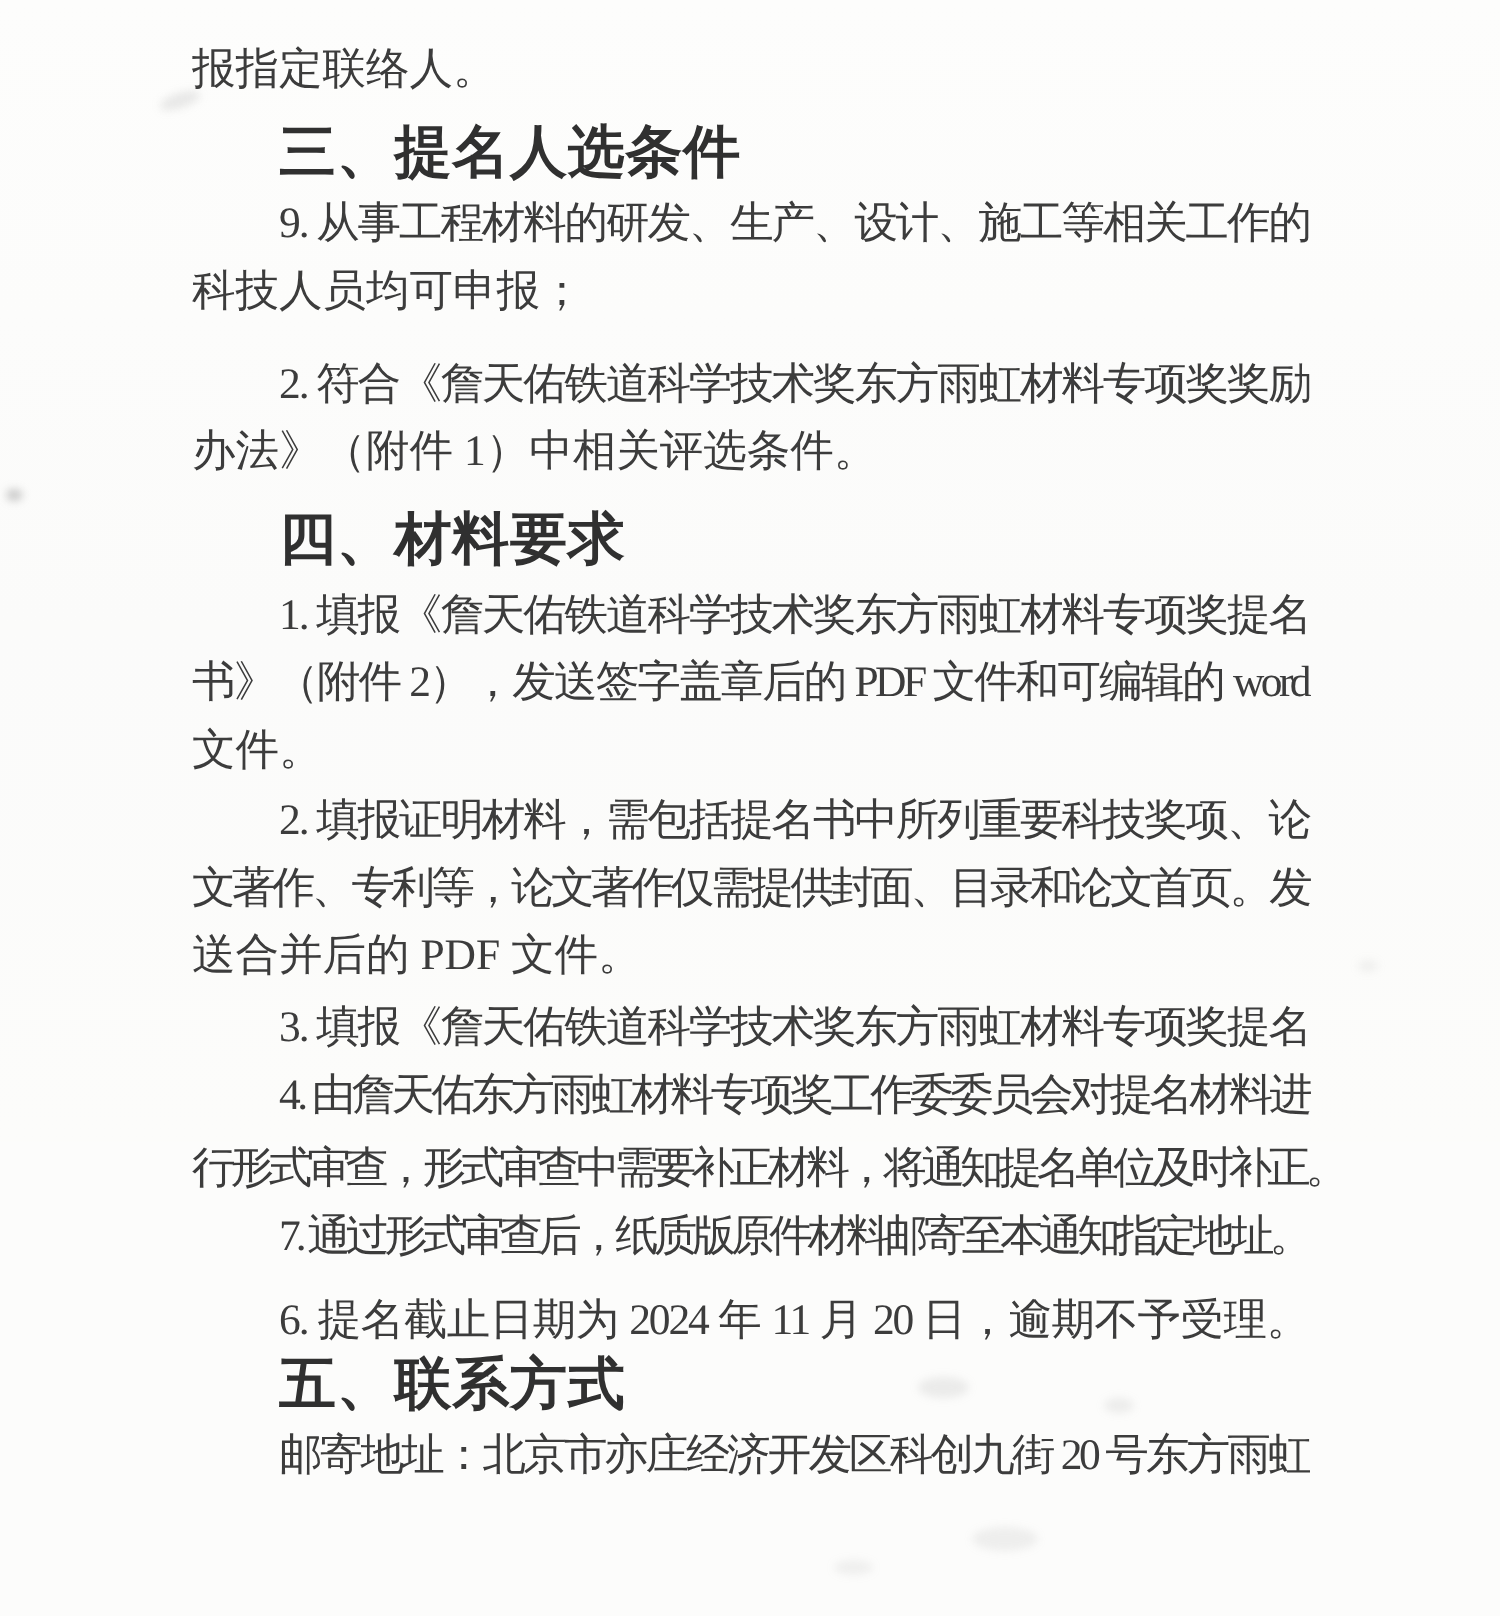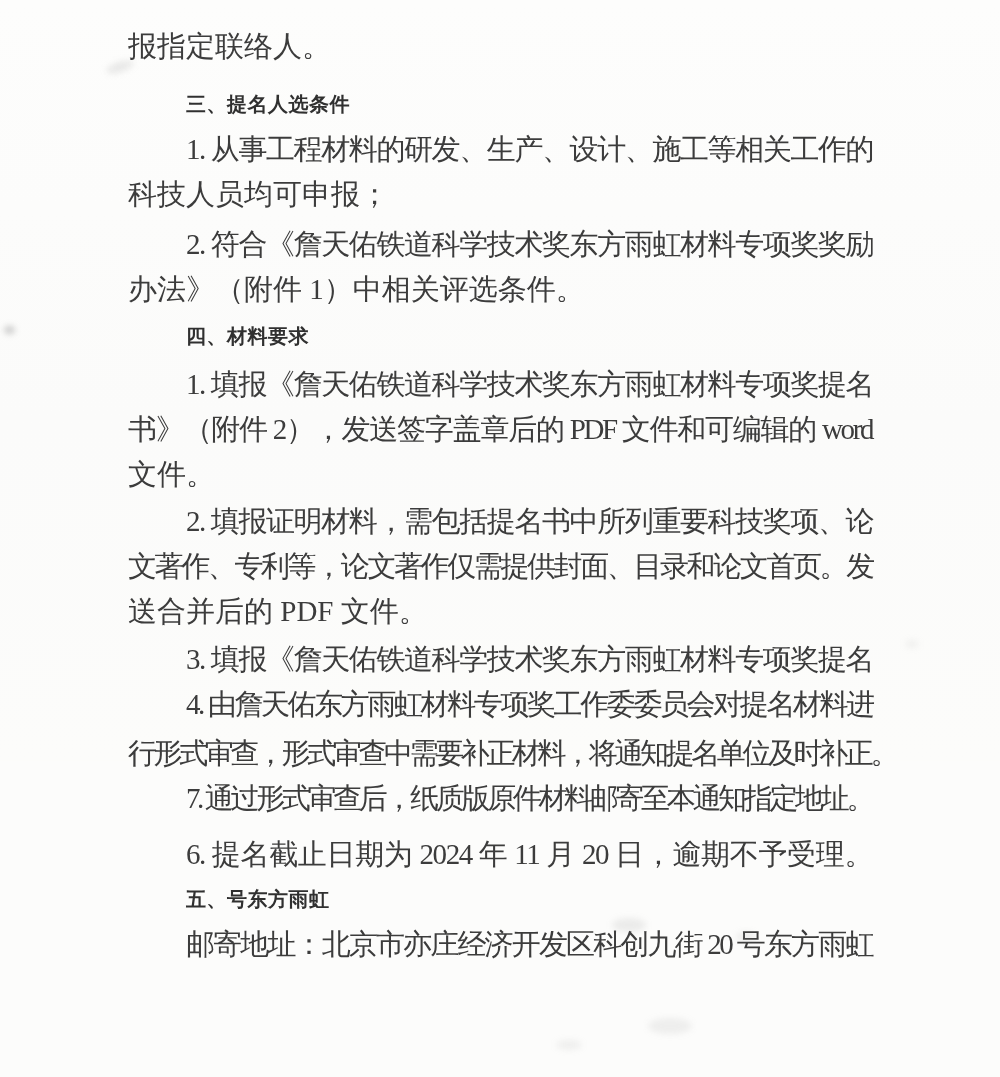"三、提名人选条件" .heading { font-family: Liberation Serif, serif -> Liberation Mono, monospace; font-size: 20px -> 38px }
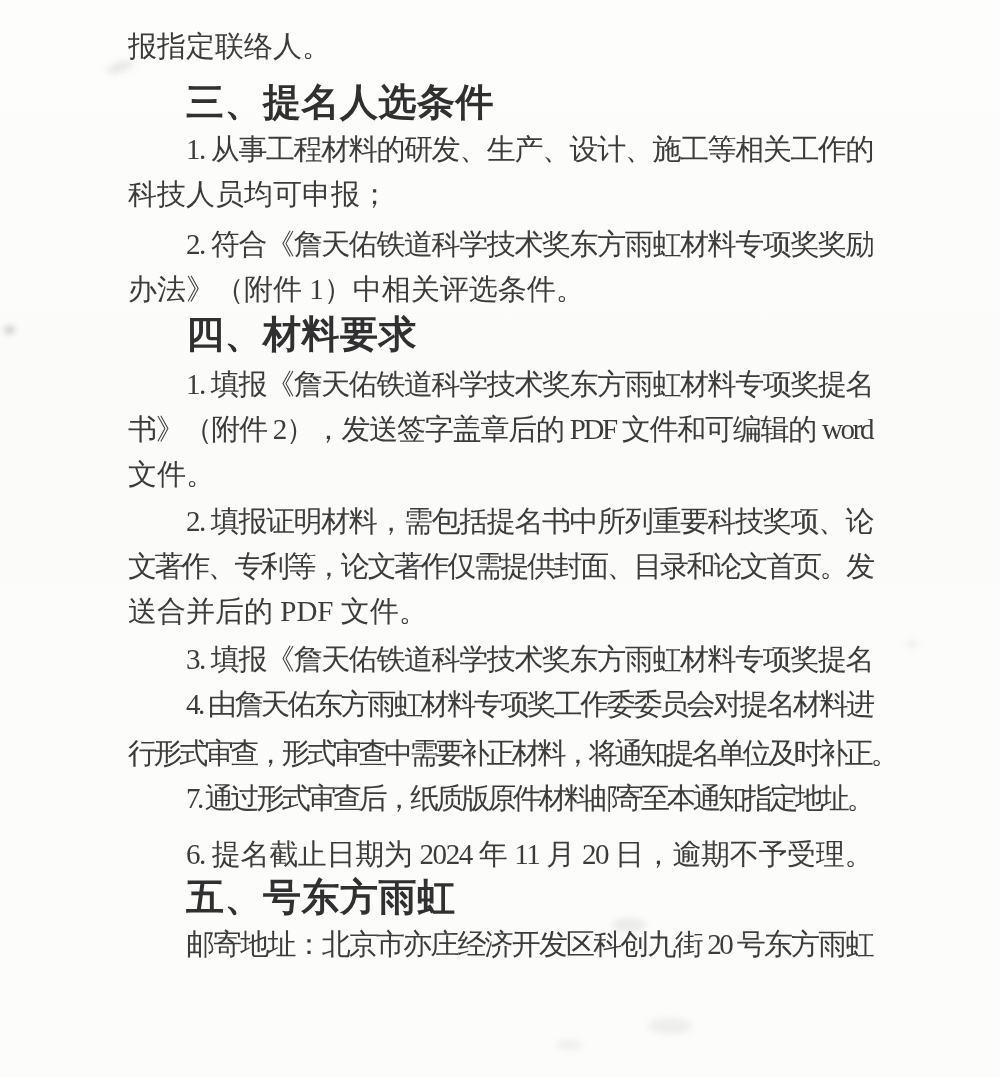"1. 从事工程材料的研发、生产、设计、施工等相关工作的" div.line { text: 1 -> 9 }
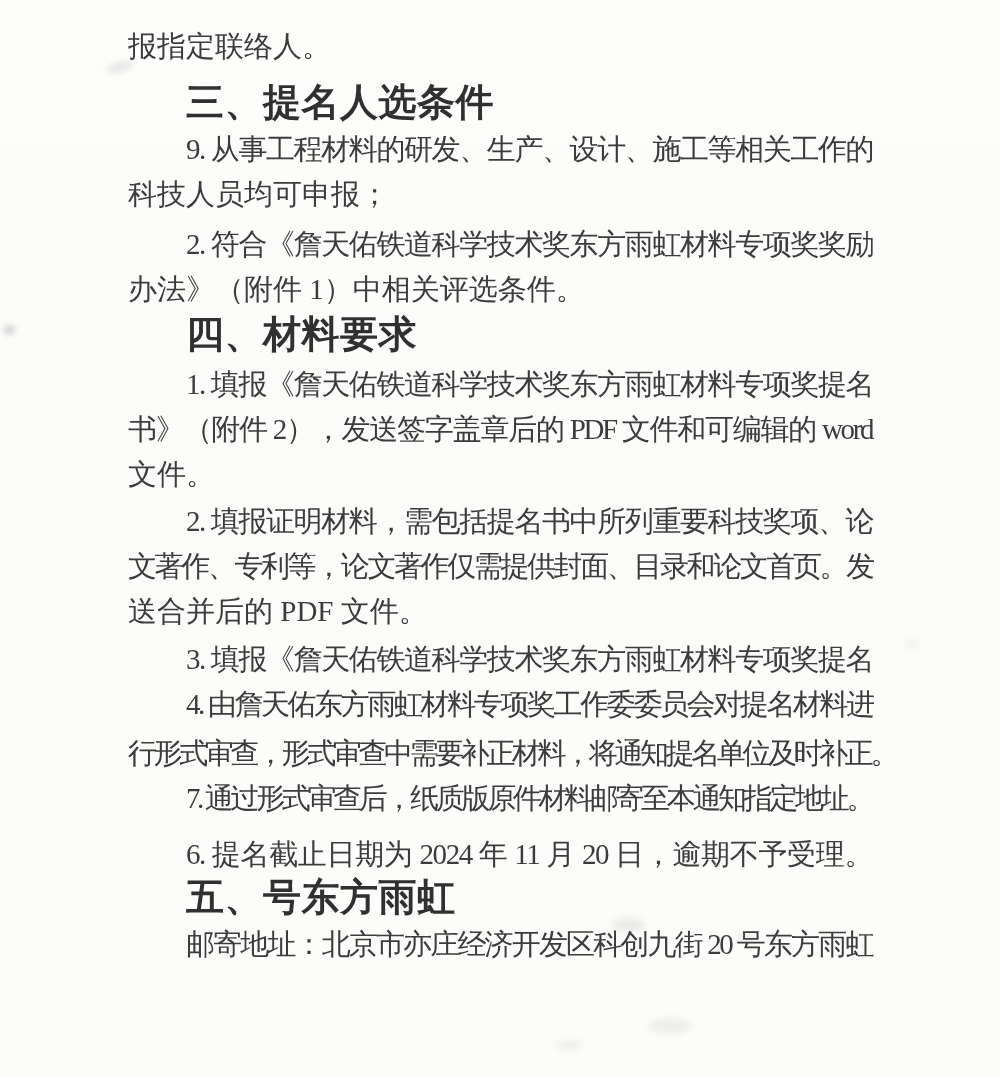"2. 符合《詹天佑铁道科学技术奖东方雨虹材料专项奖奖励" .line:nth-child(5) { margin-top: 5px -> 17px }
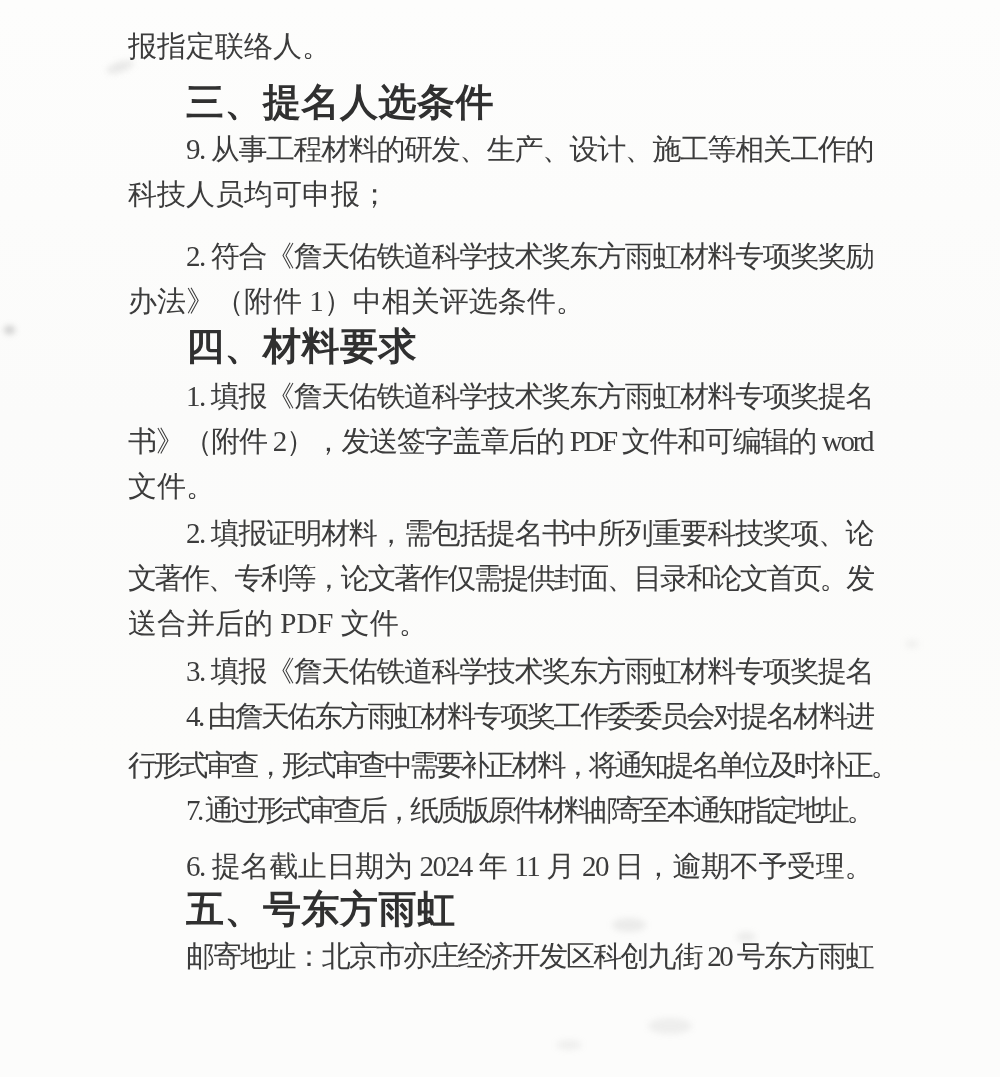"四、材料要求" .line:nth-child(7) { margin-top: 2px -> 16px }
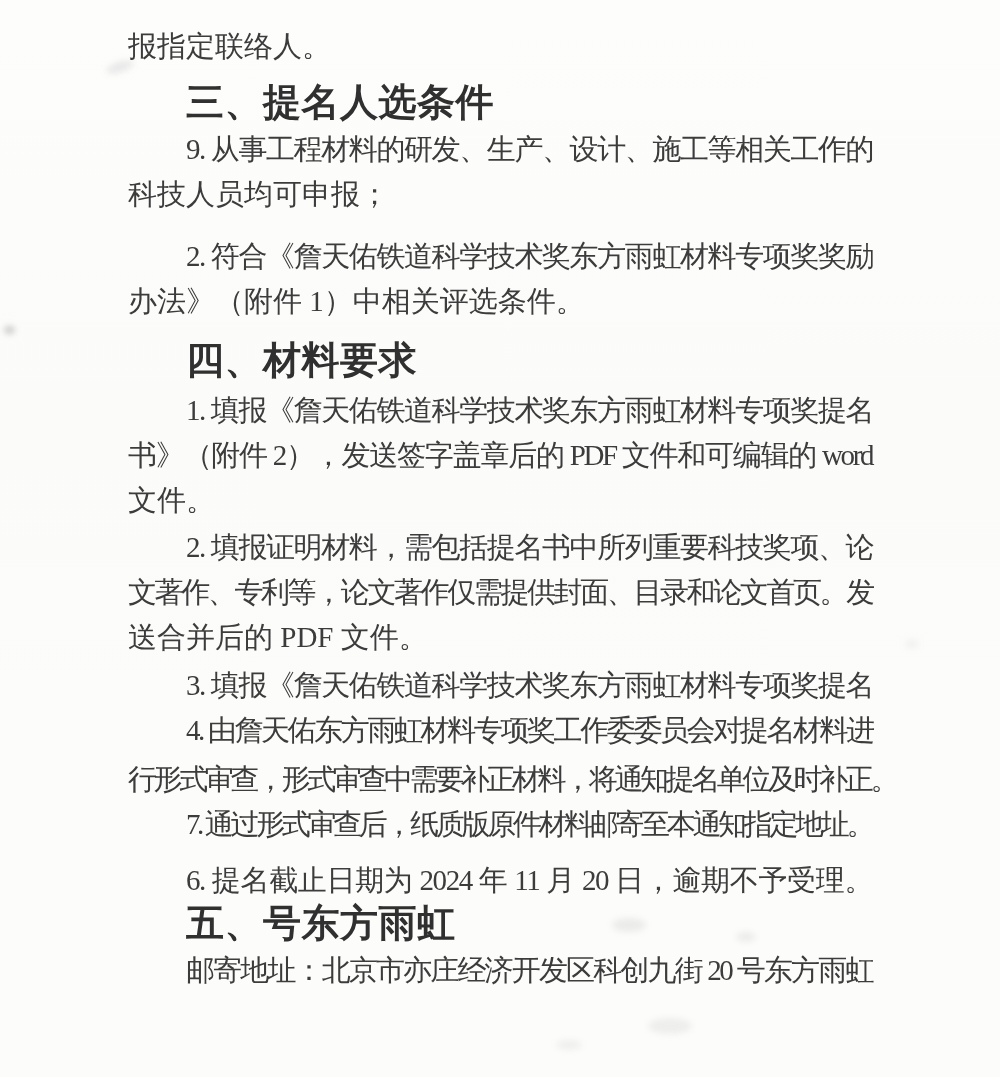"五、号东方雨虹" div.line { text: 号东方雨虹 -> 联系方式 }
